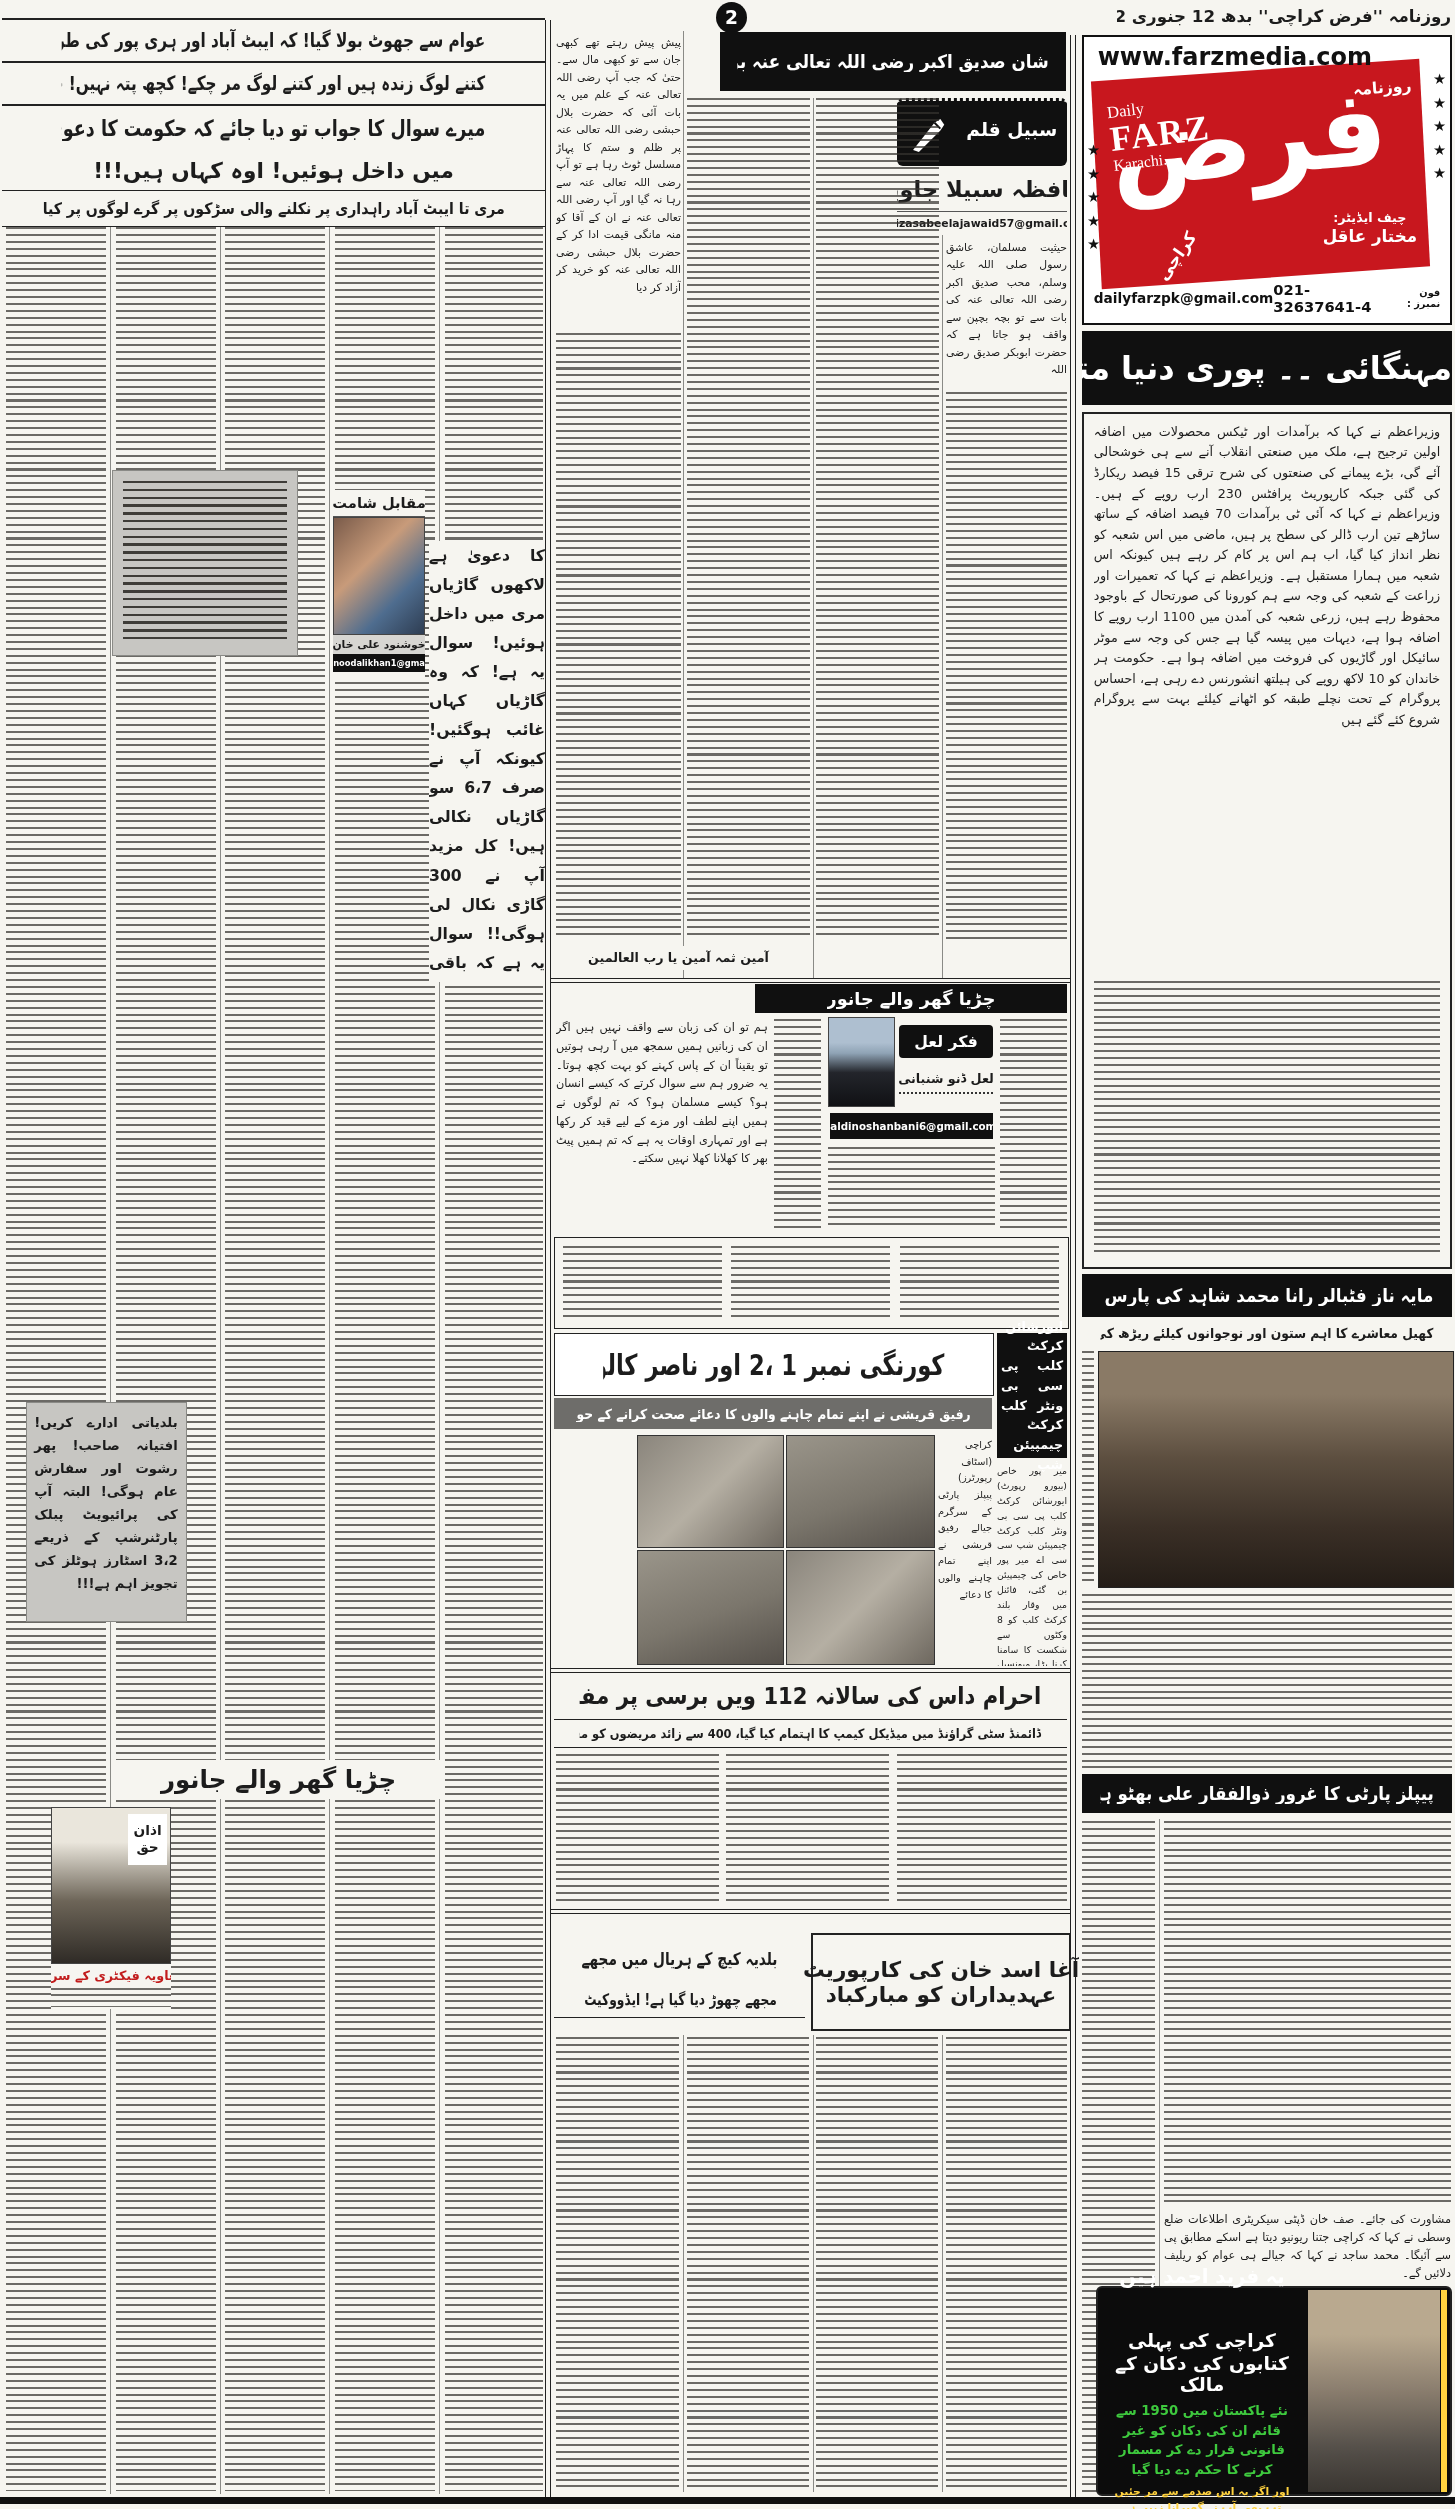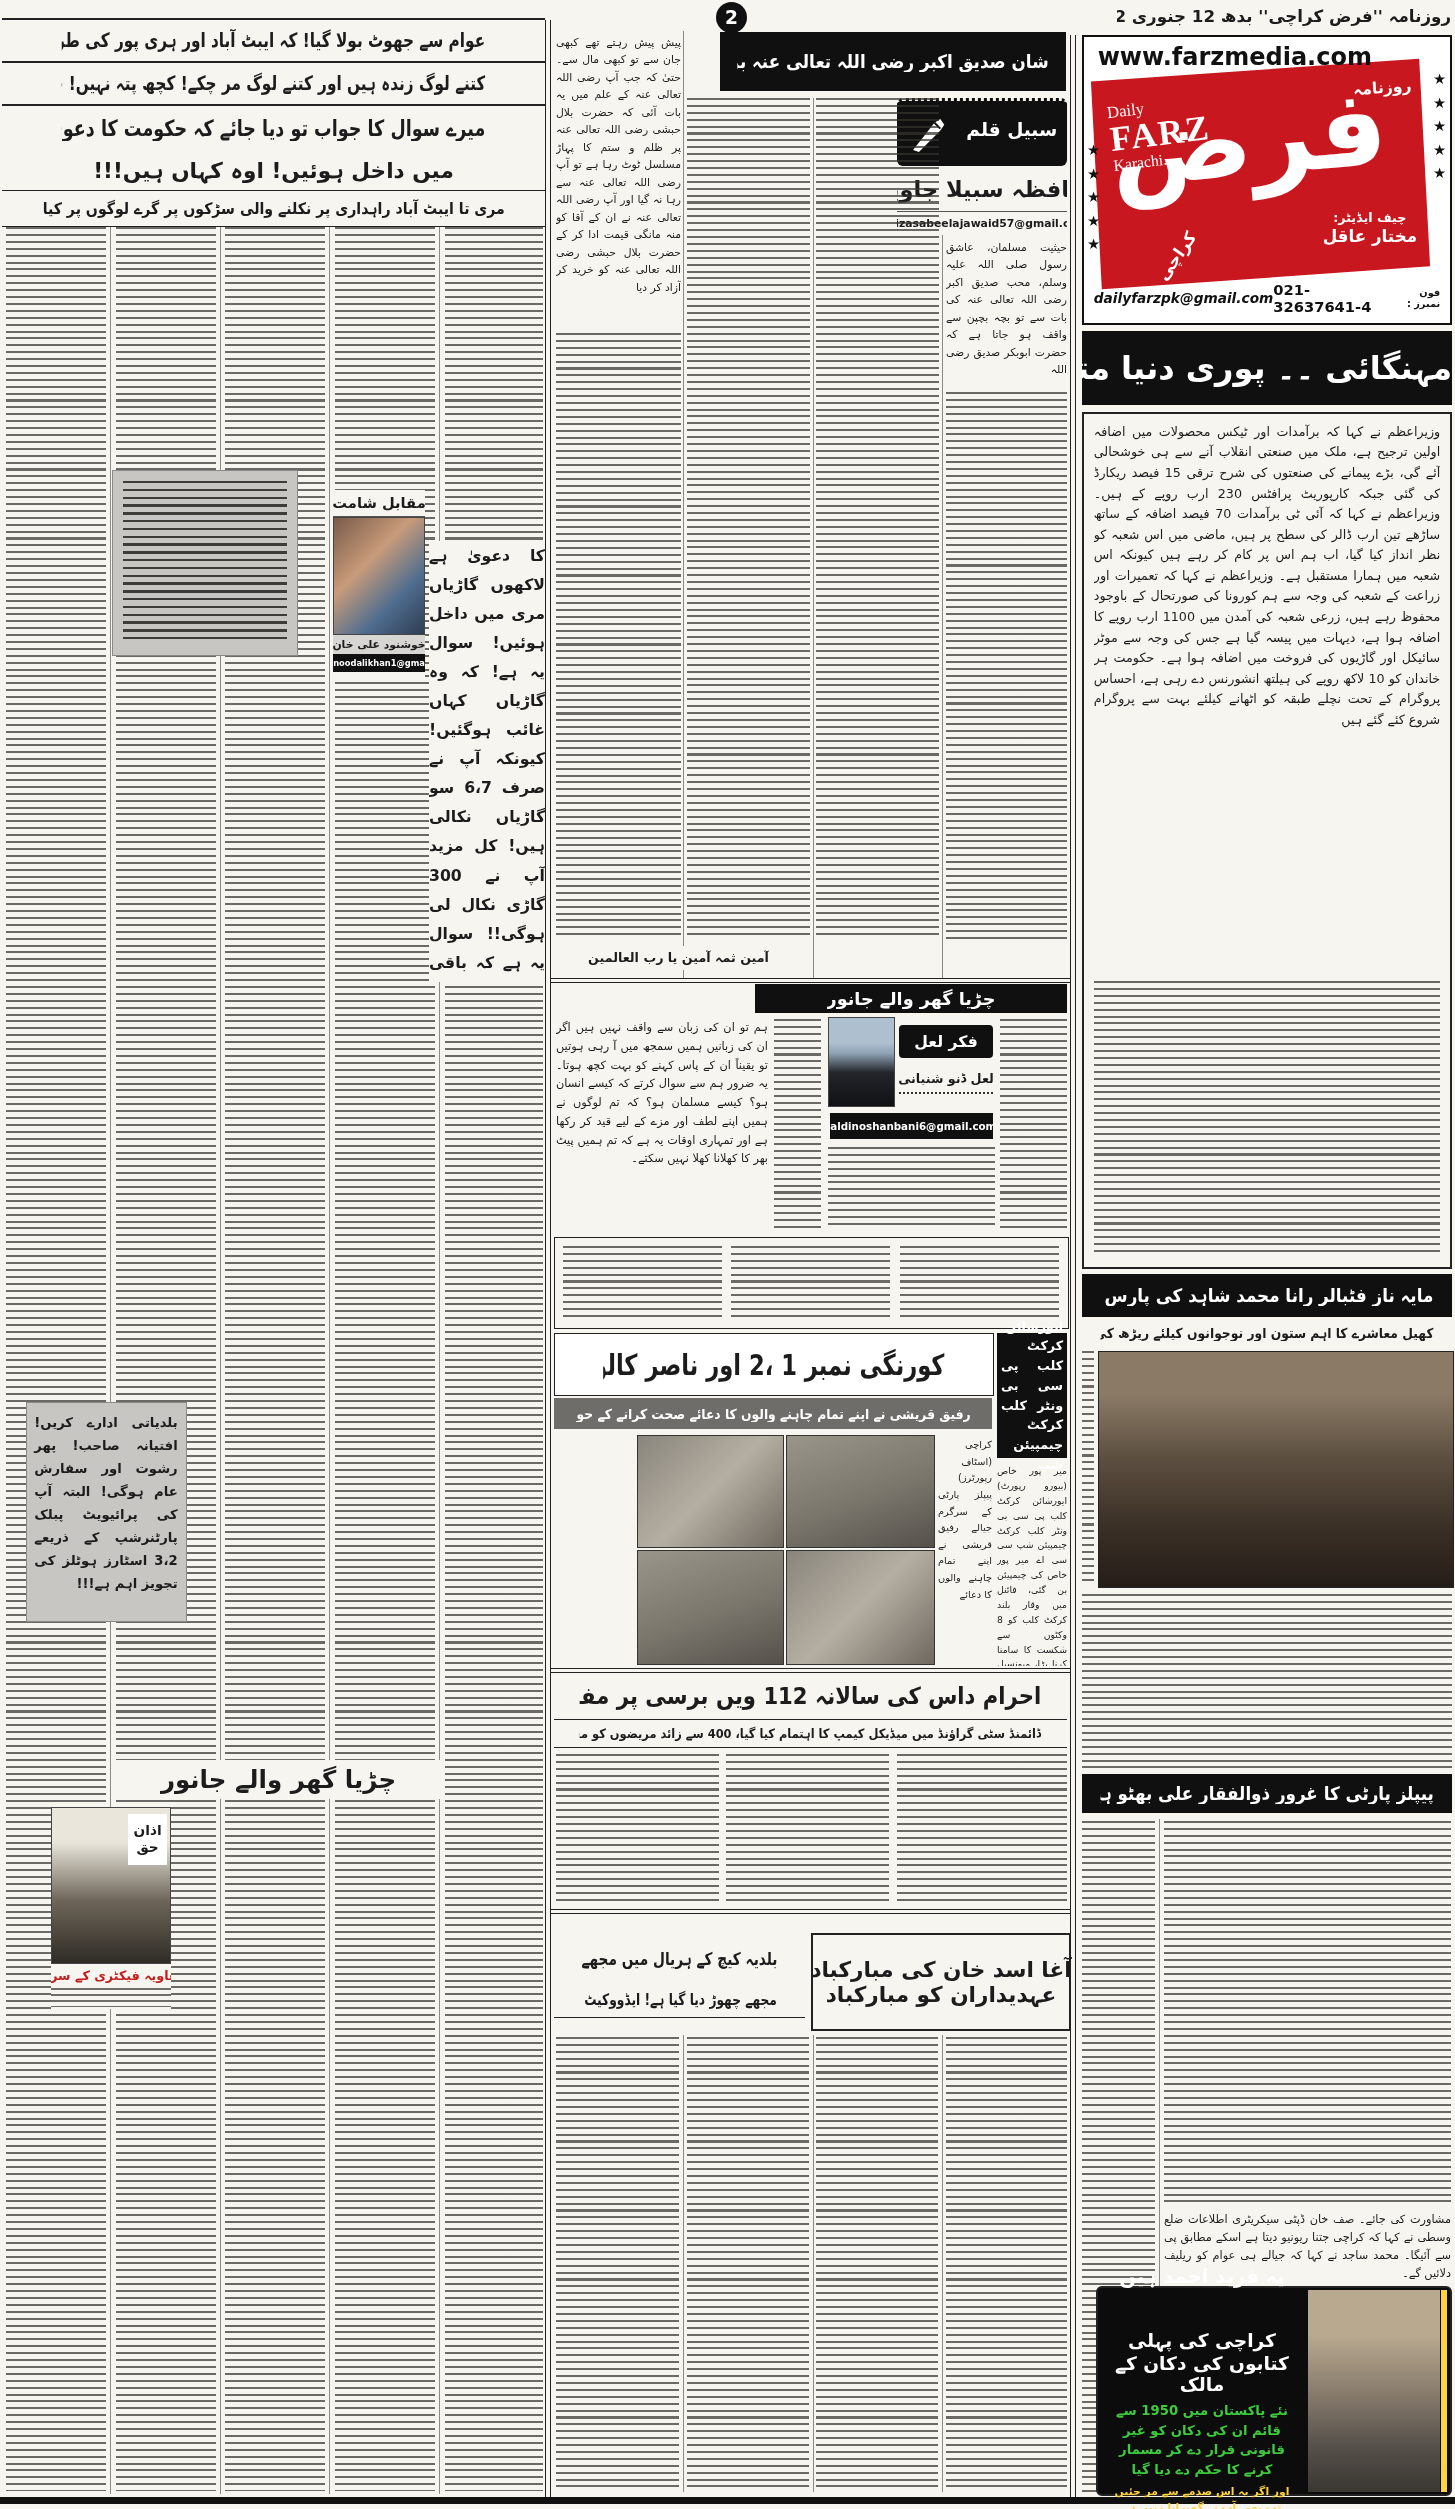"dailyfarzpk@gmail.com" span.ltr { font-style: italic -> none }
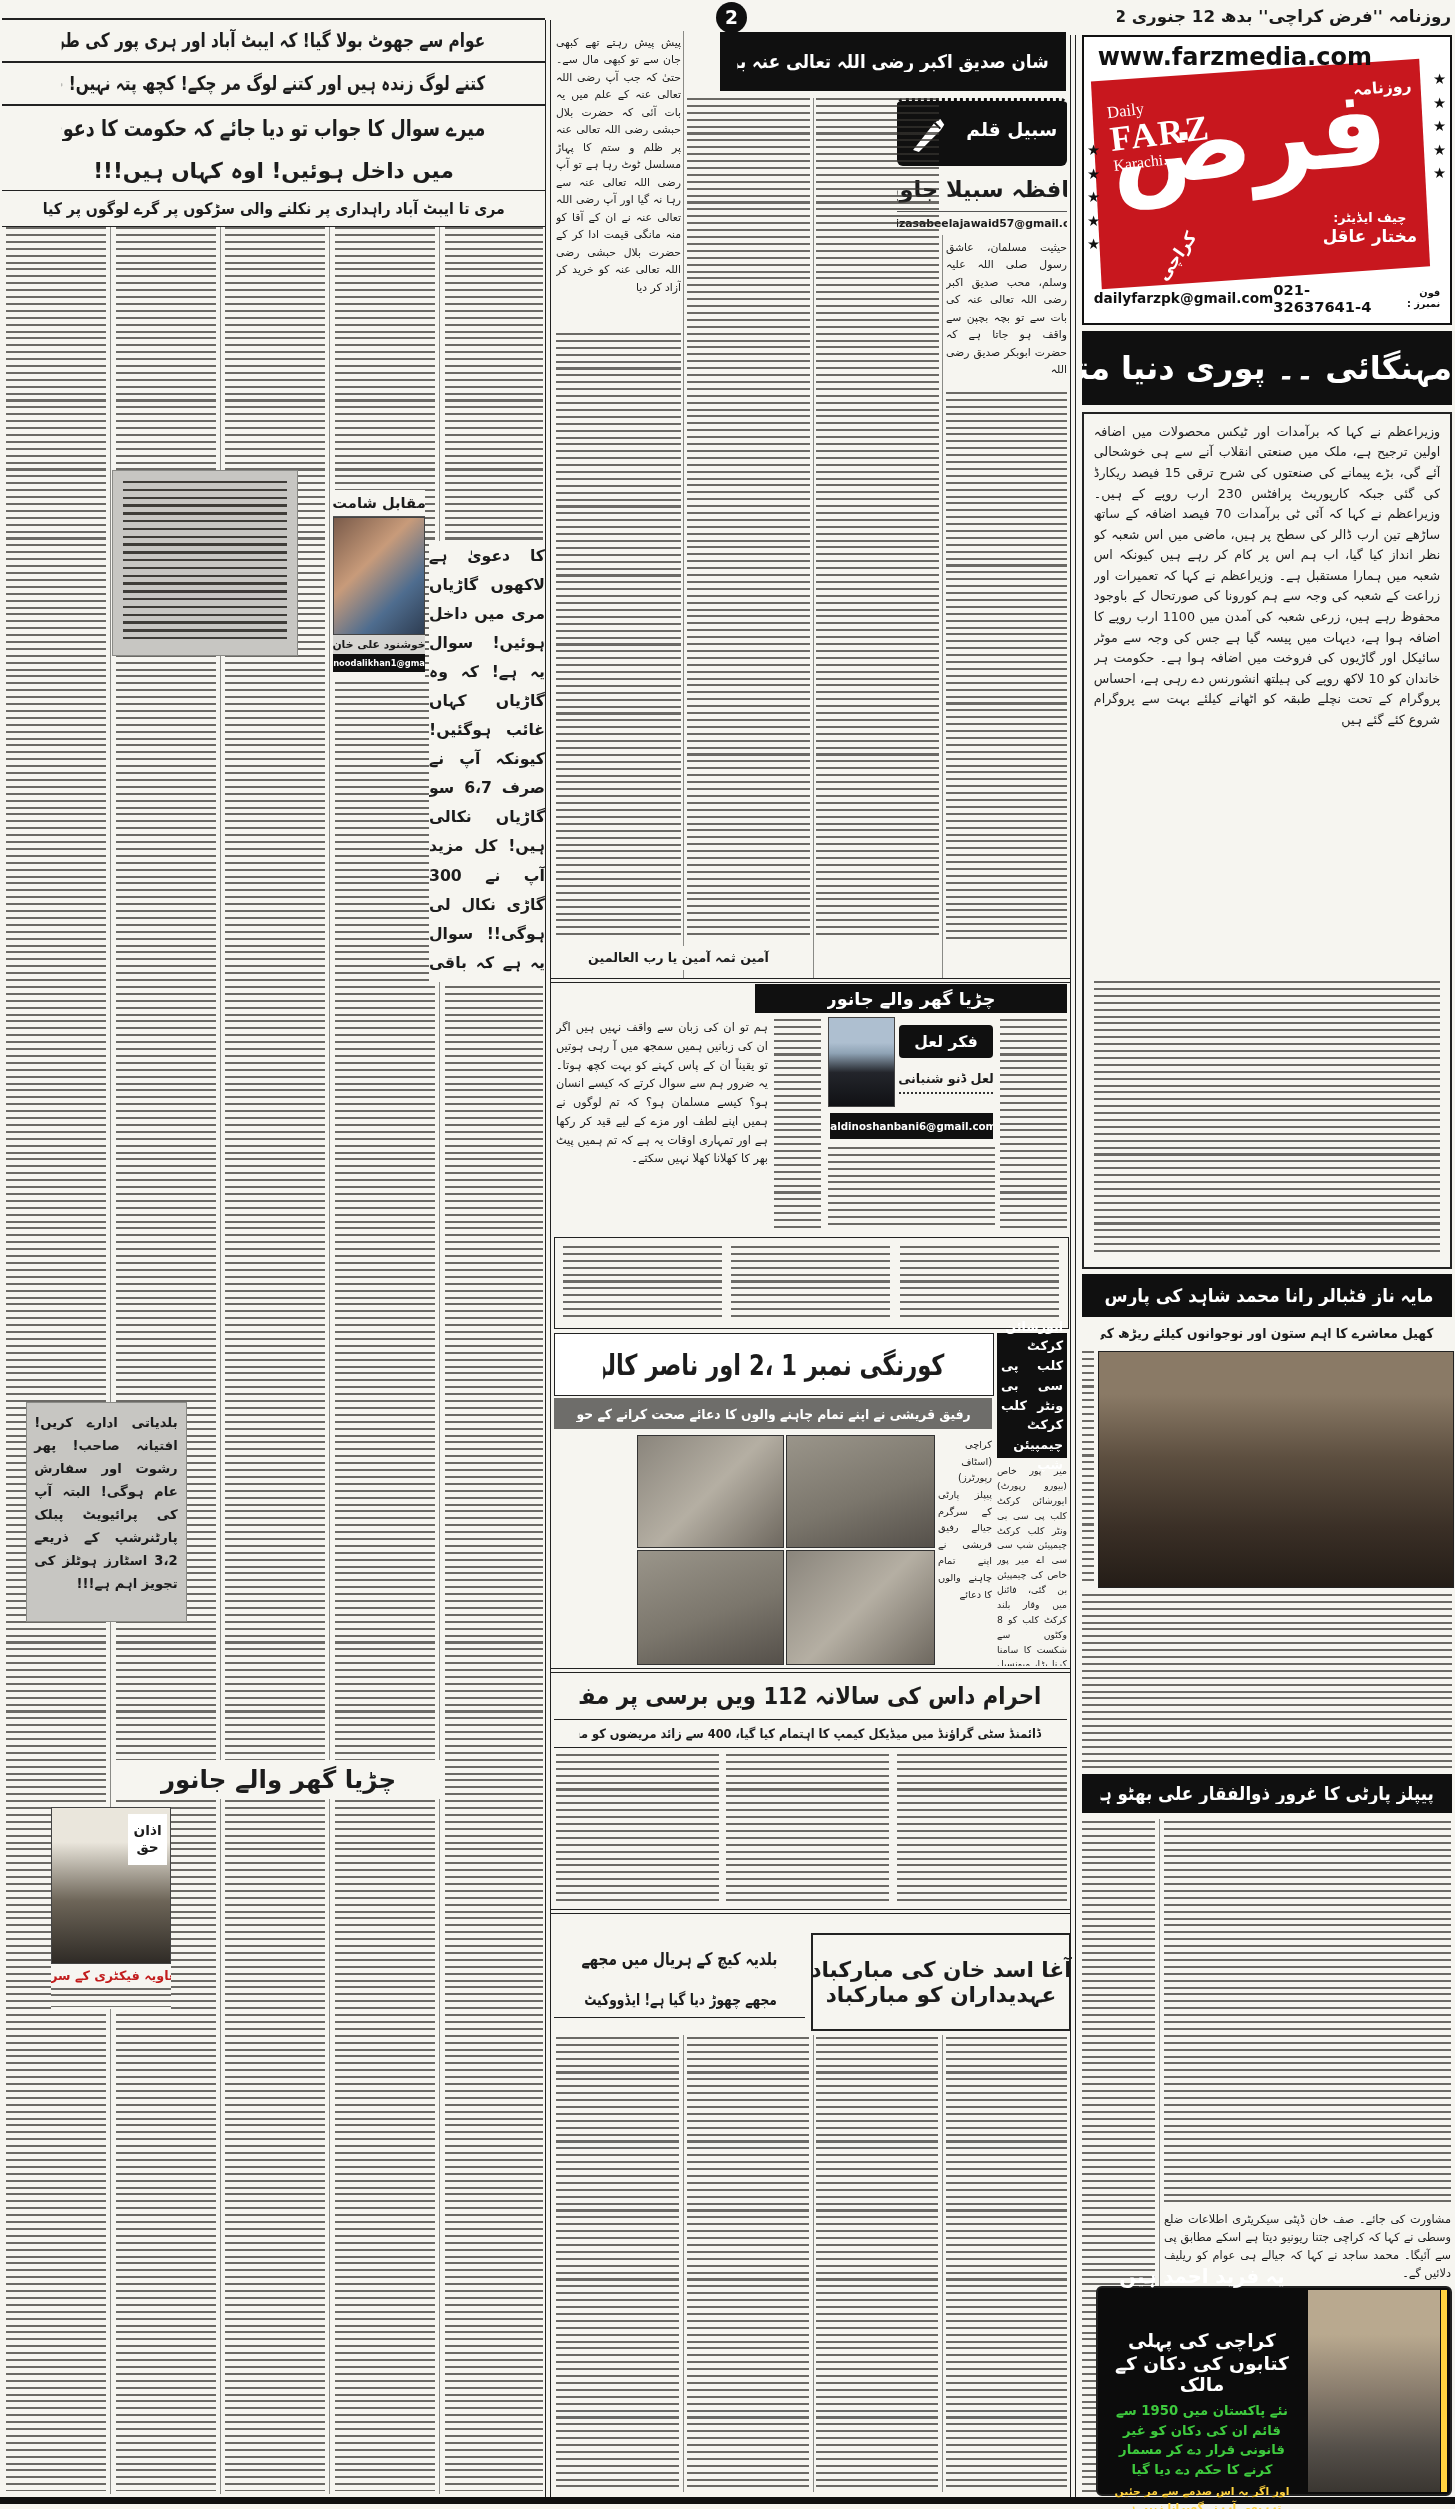"آغا اسد خان کی مبارکباد" span.ur { text: مبارکباد -> کارپوریٹ }
